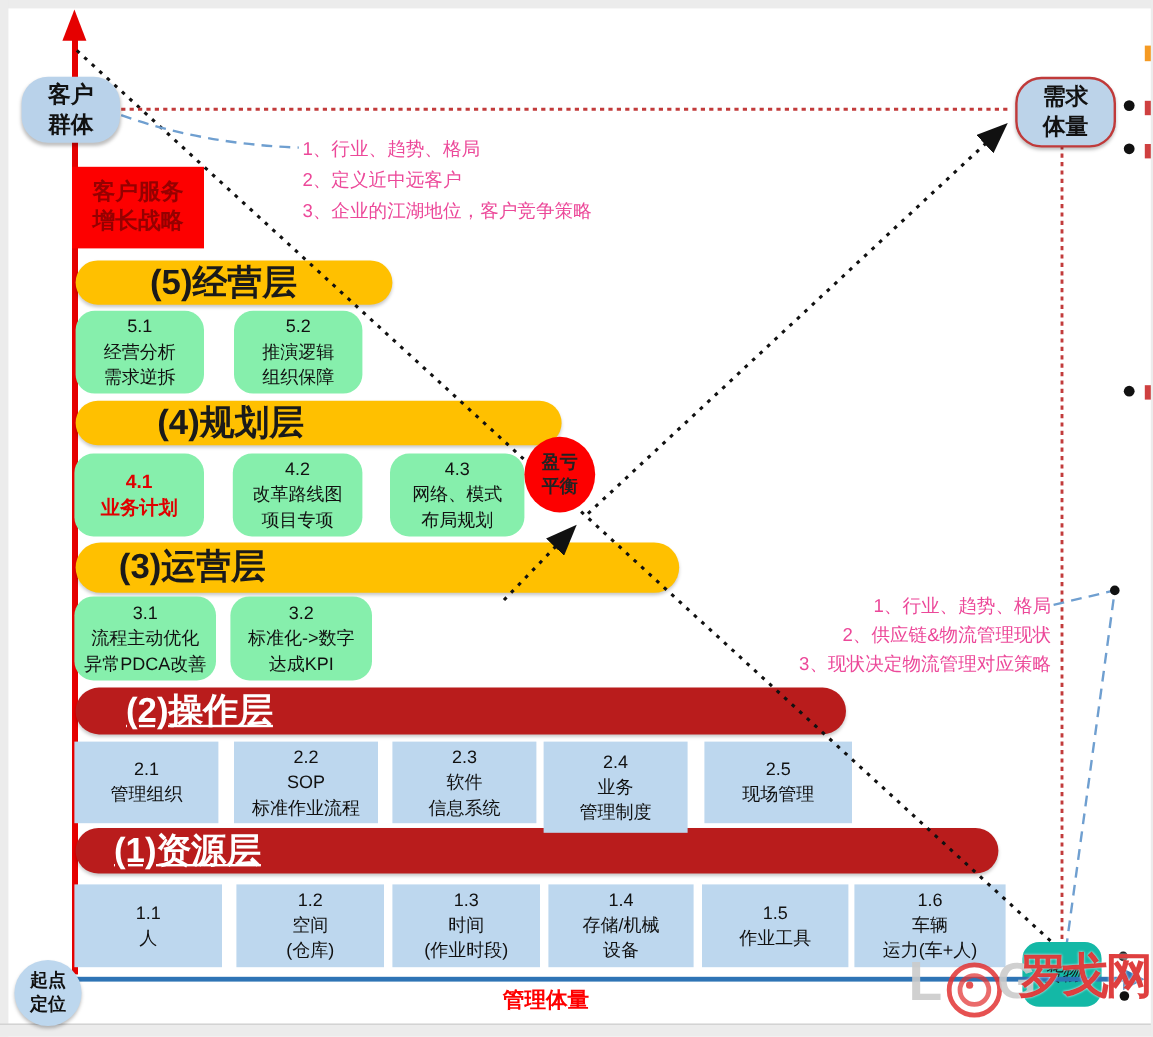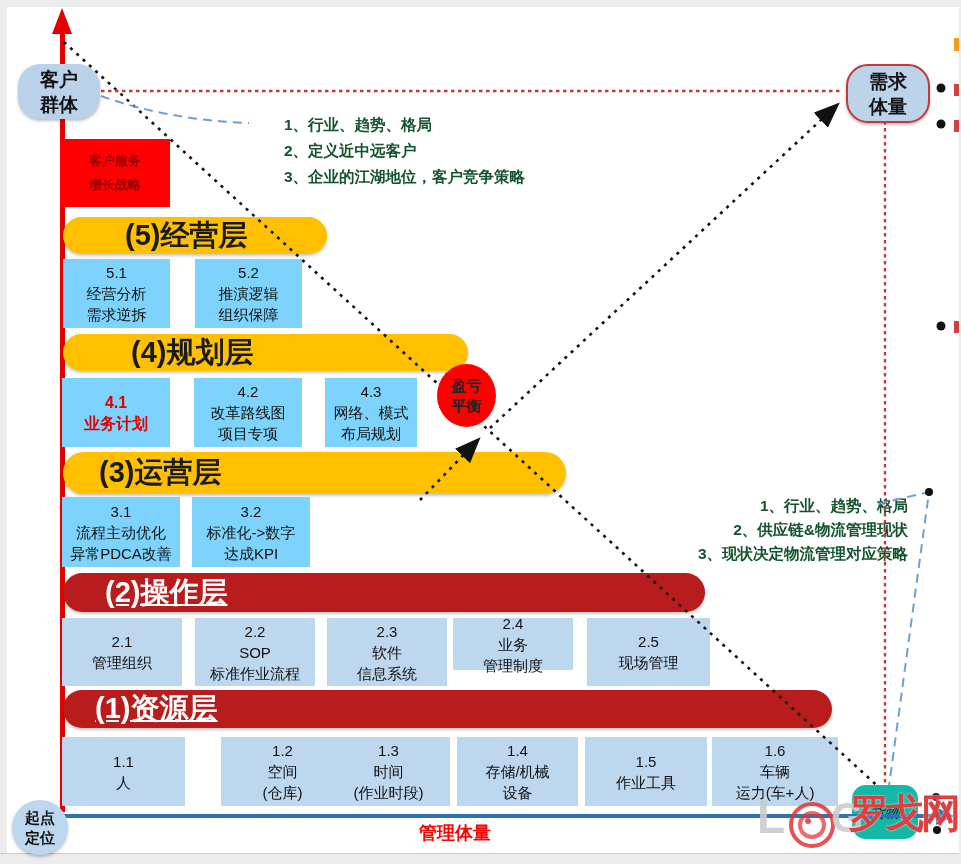"1、行业、趋势、格局" .note { color: #14532d -> #ec4899; font-weight: 700 -> 400; margin-left: 32px -> none }
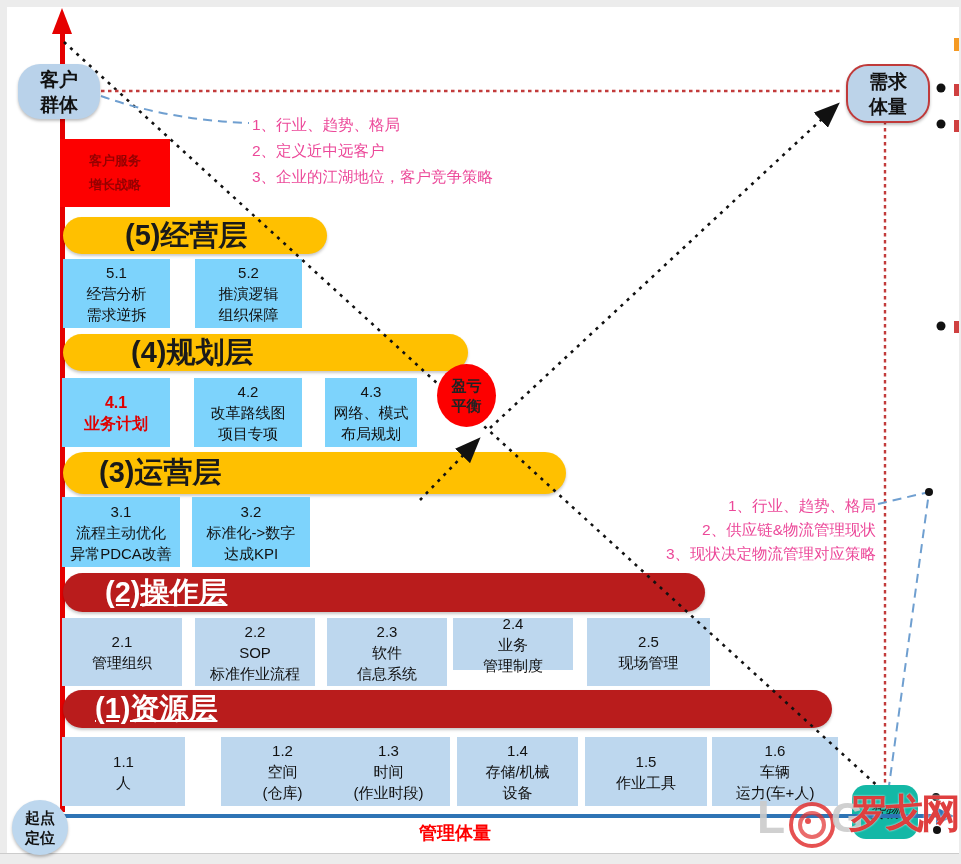"客户服务" div.abs { font-size: 13px -> 19px }
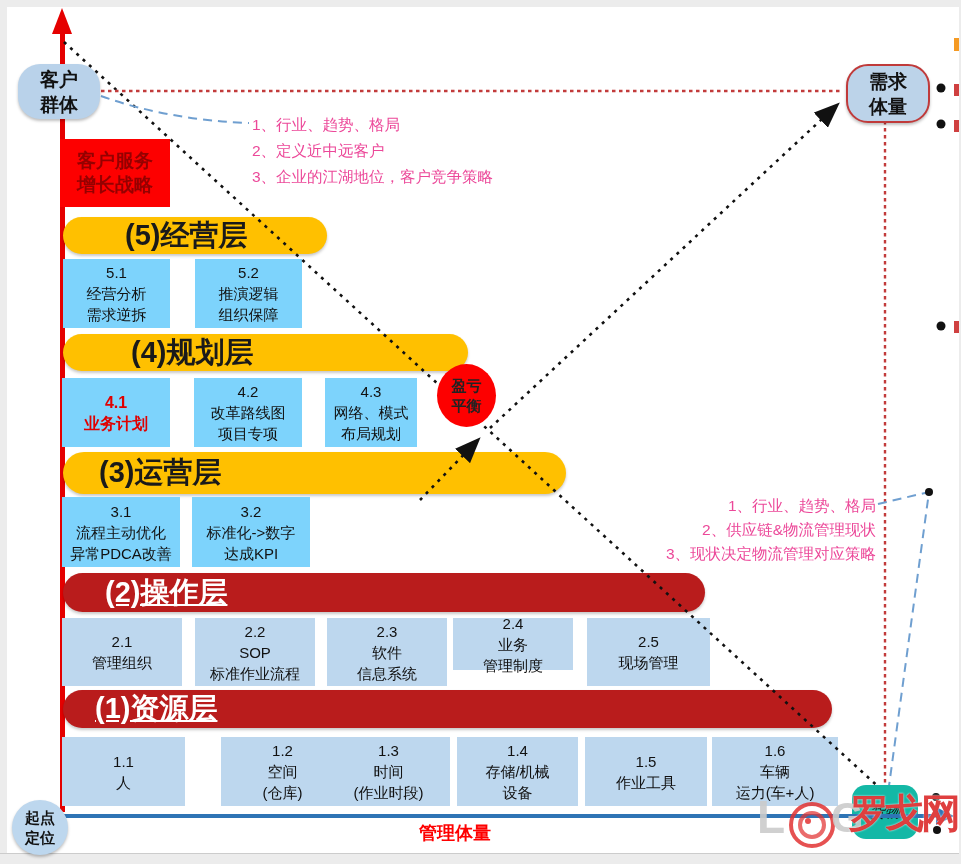"5.1" .gbox { background: #7dd3fc -> #86efac; border-radius: none -> 16px }
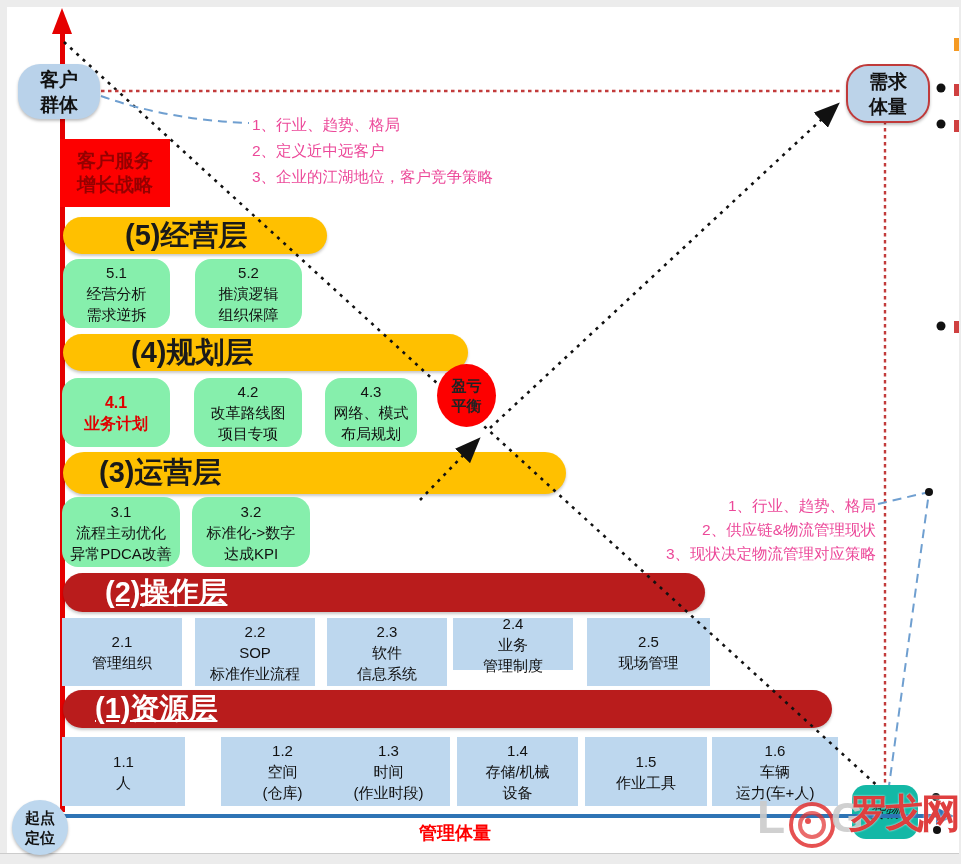"4.3" div.abs { width: 92px -> 112px }
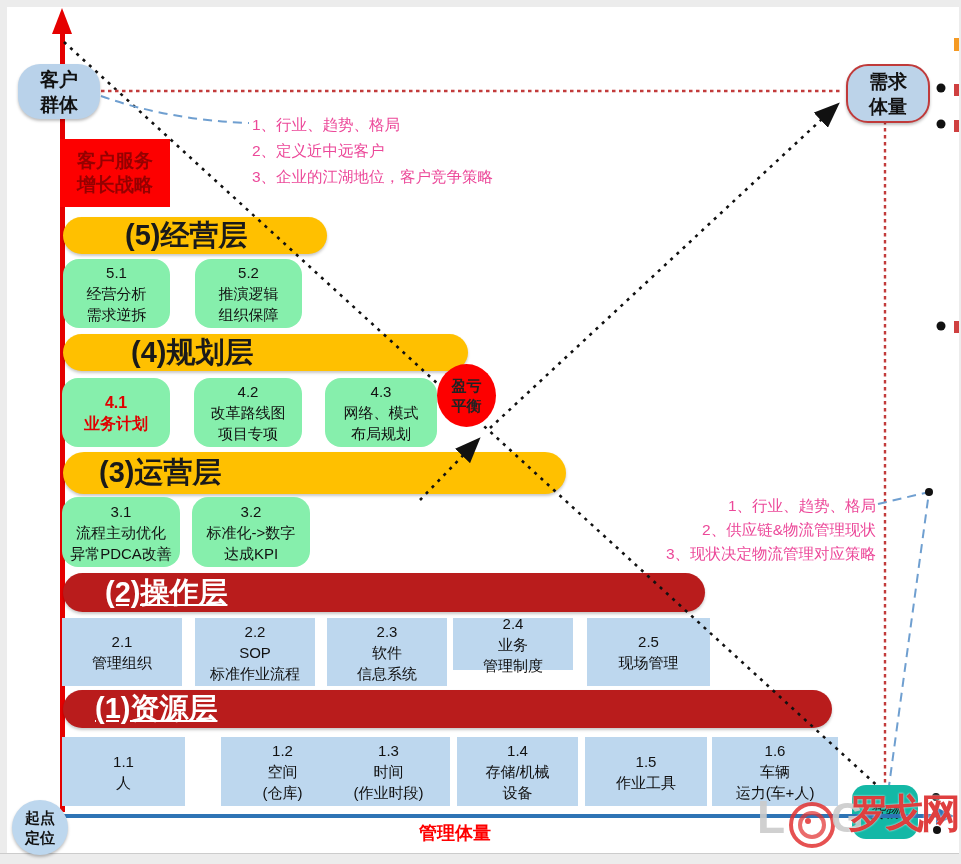"2.4" div.abs { height: 52px -> 76px }
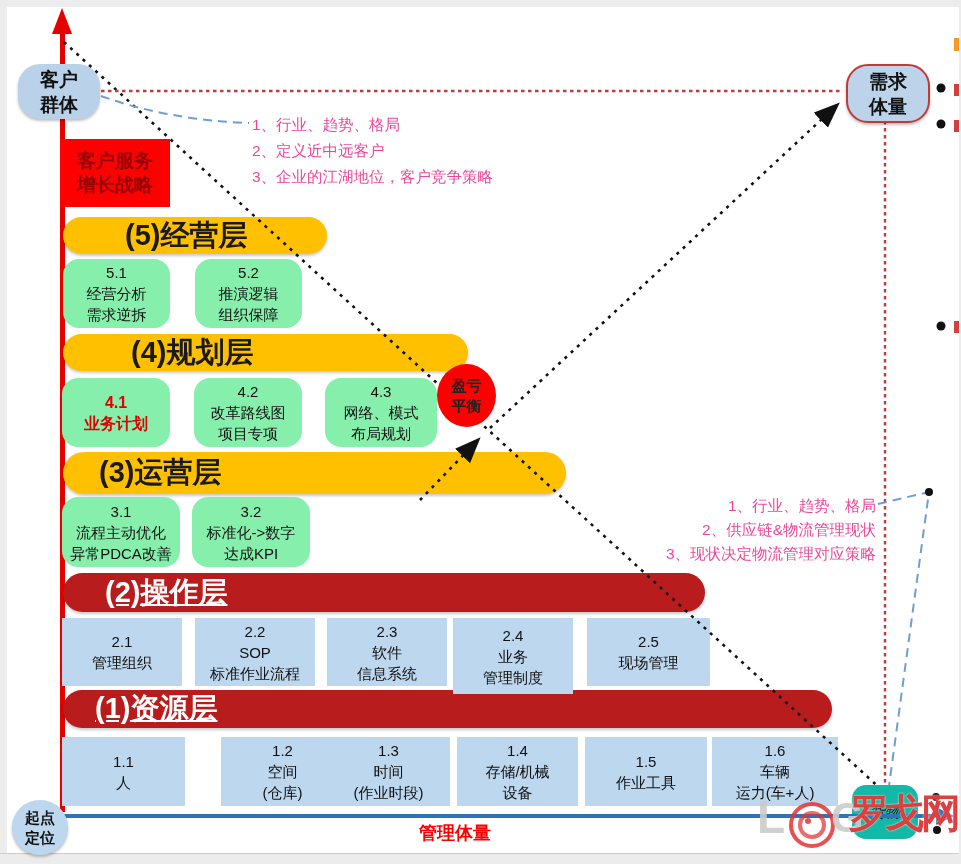"1.2" div.abs { margin-left: 24px -> none }
